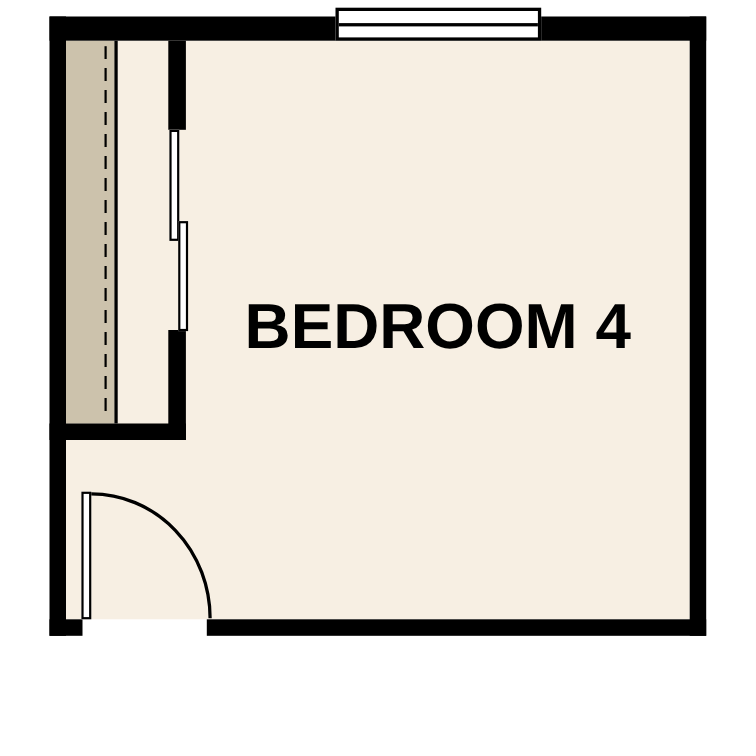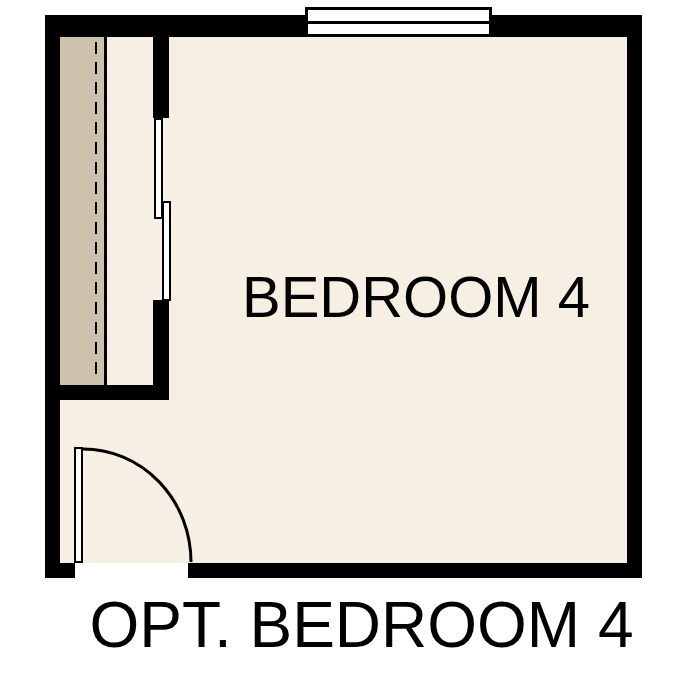"BEDROOM 4" .label { font-weight: normal -> bold; margin-left: 18px -> none }
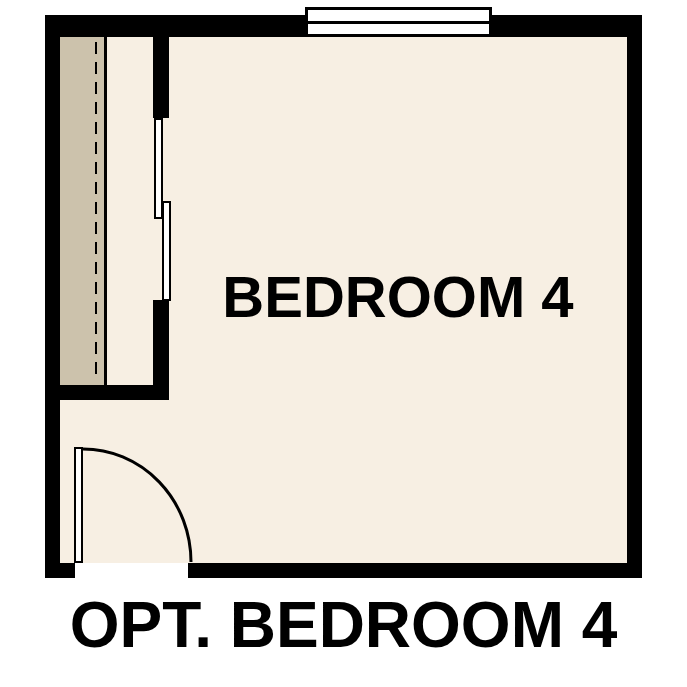"OPT. BEDROOM 4" div.abs { html: <div>OPT. BEDROOM 4</div> -> none }
